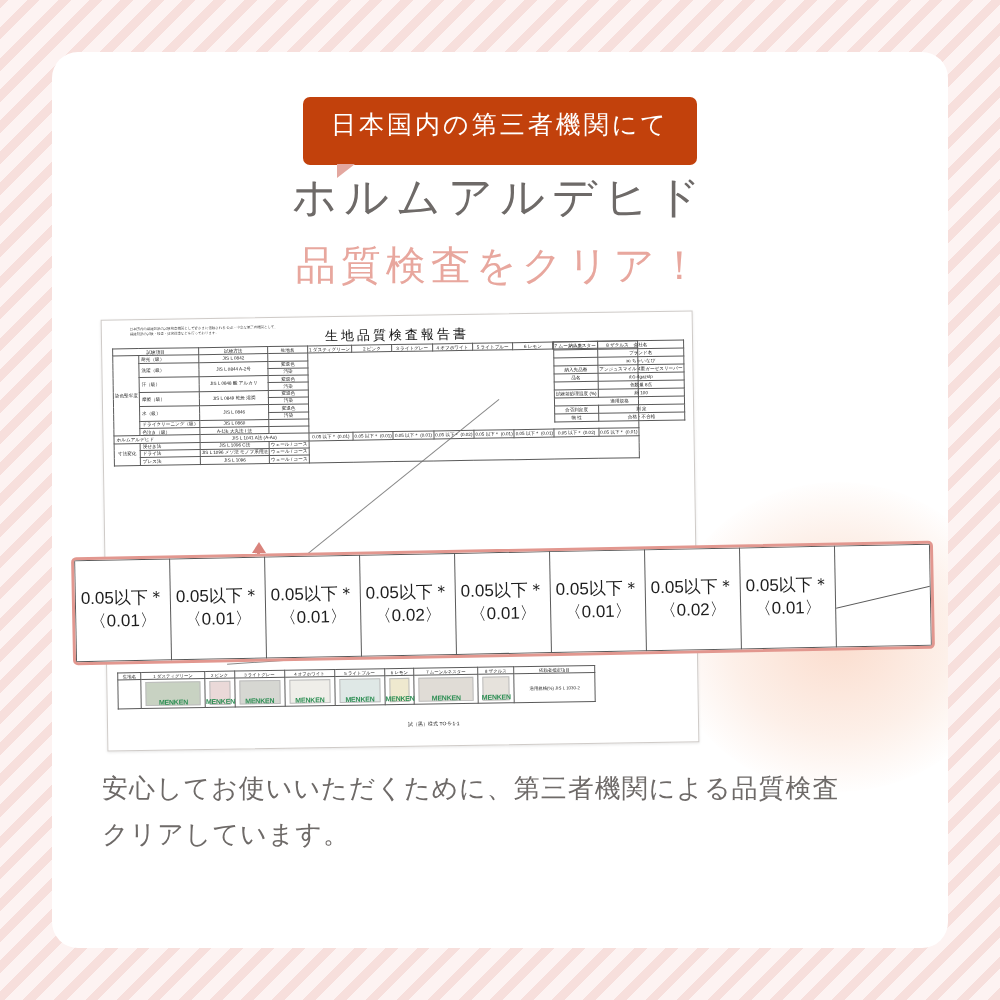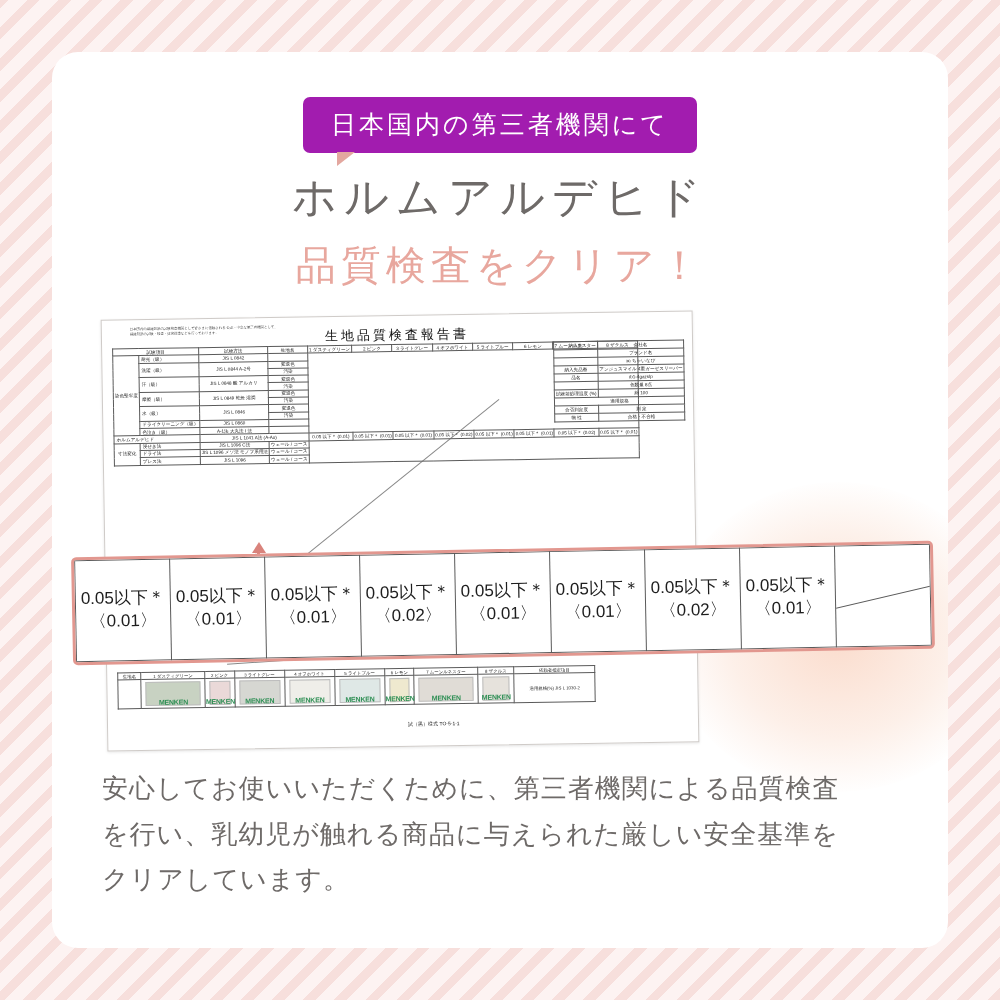"日本国内の第三者機関にて" .ribbon { background: #a21caf -> #c2410c; padding: 11px 28px 12px 28px -> 11px 28px 24px 28px }
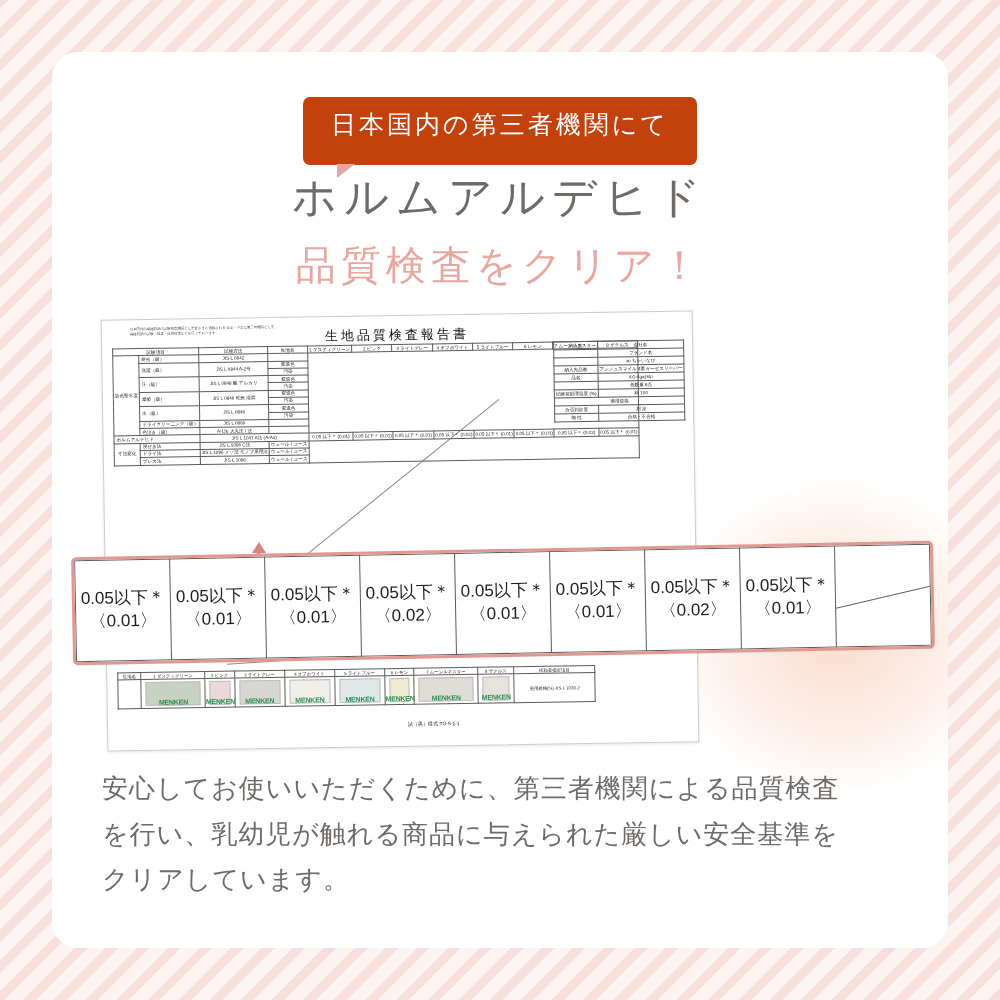"を行い、乳幼児が触れる商品に与えられた厳しい安全基準を" p { html: <p>を行い、乳幼児が触れる商品に与えられた厳しい安全基準を</p> -> none }
